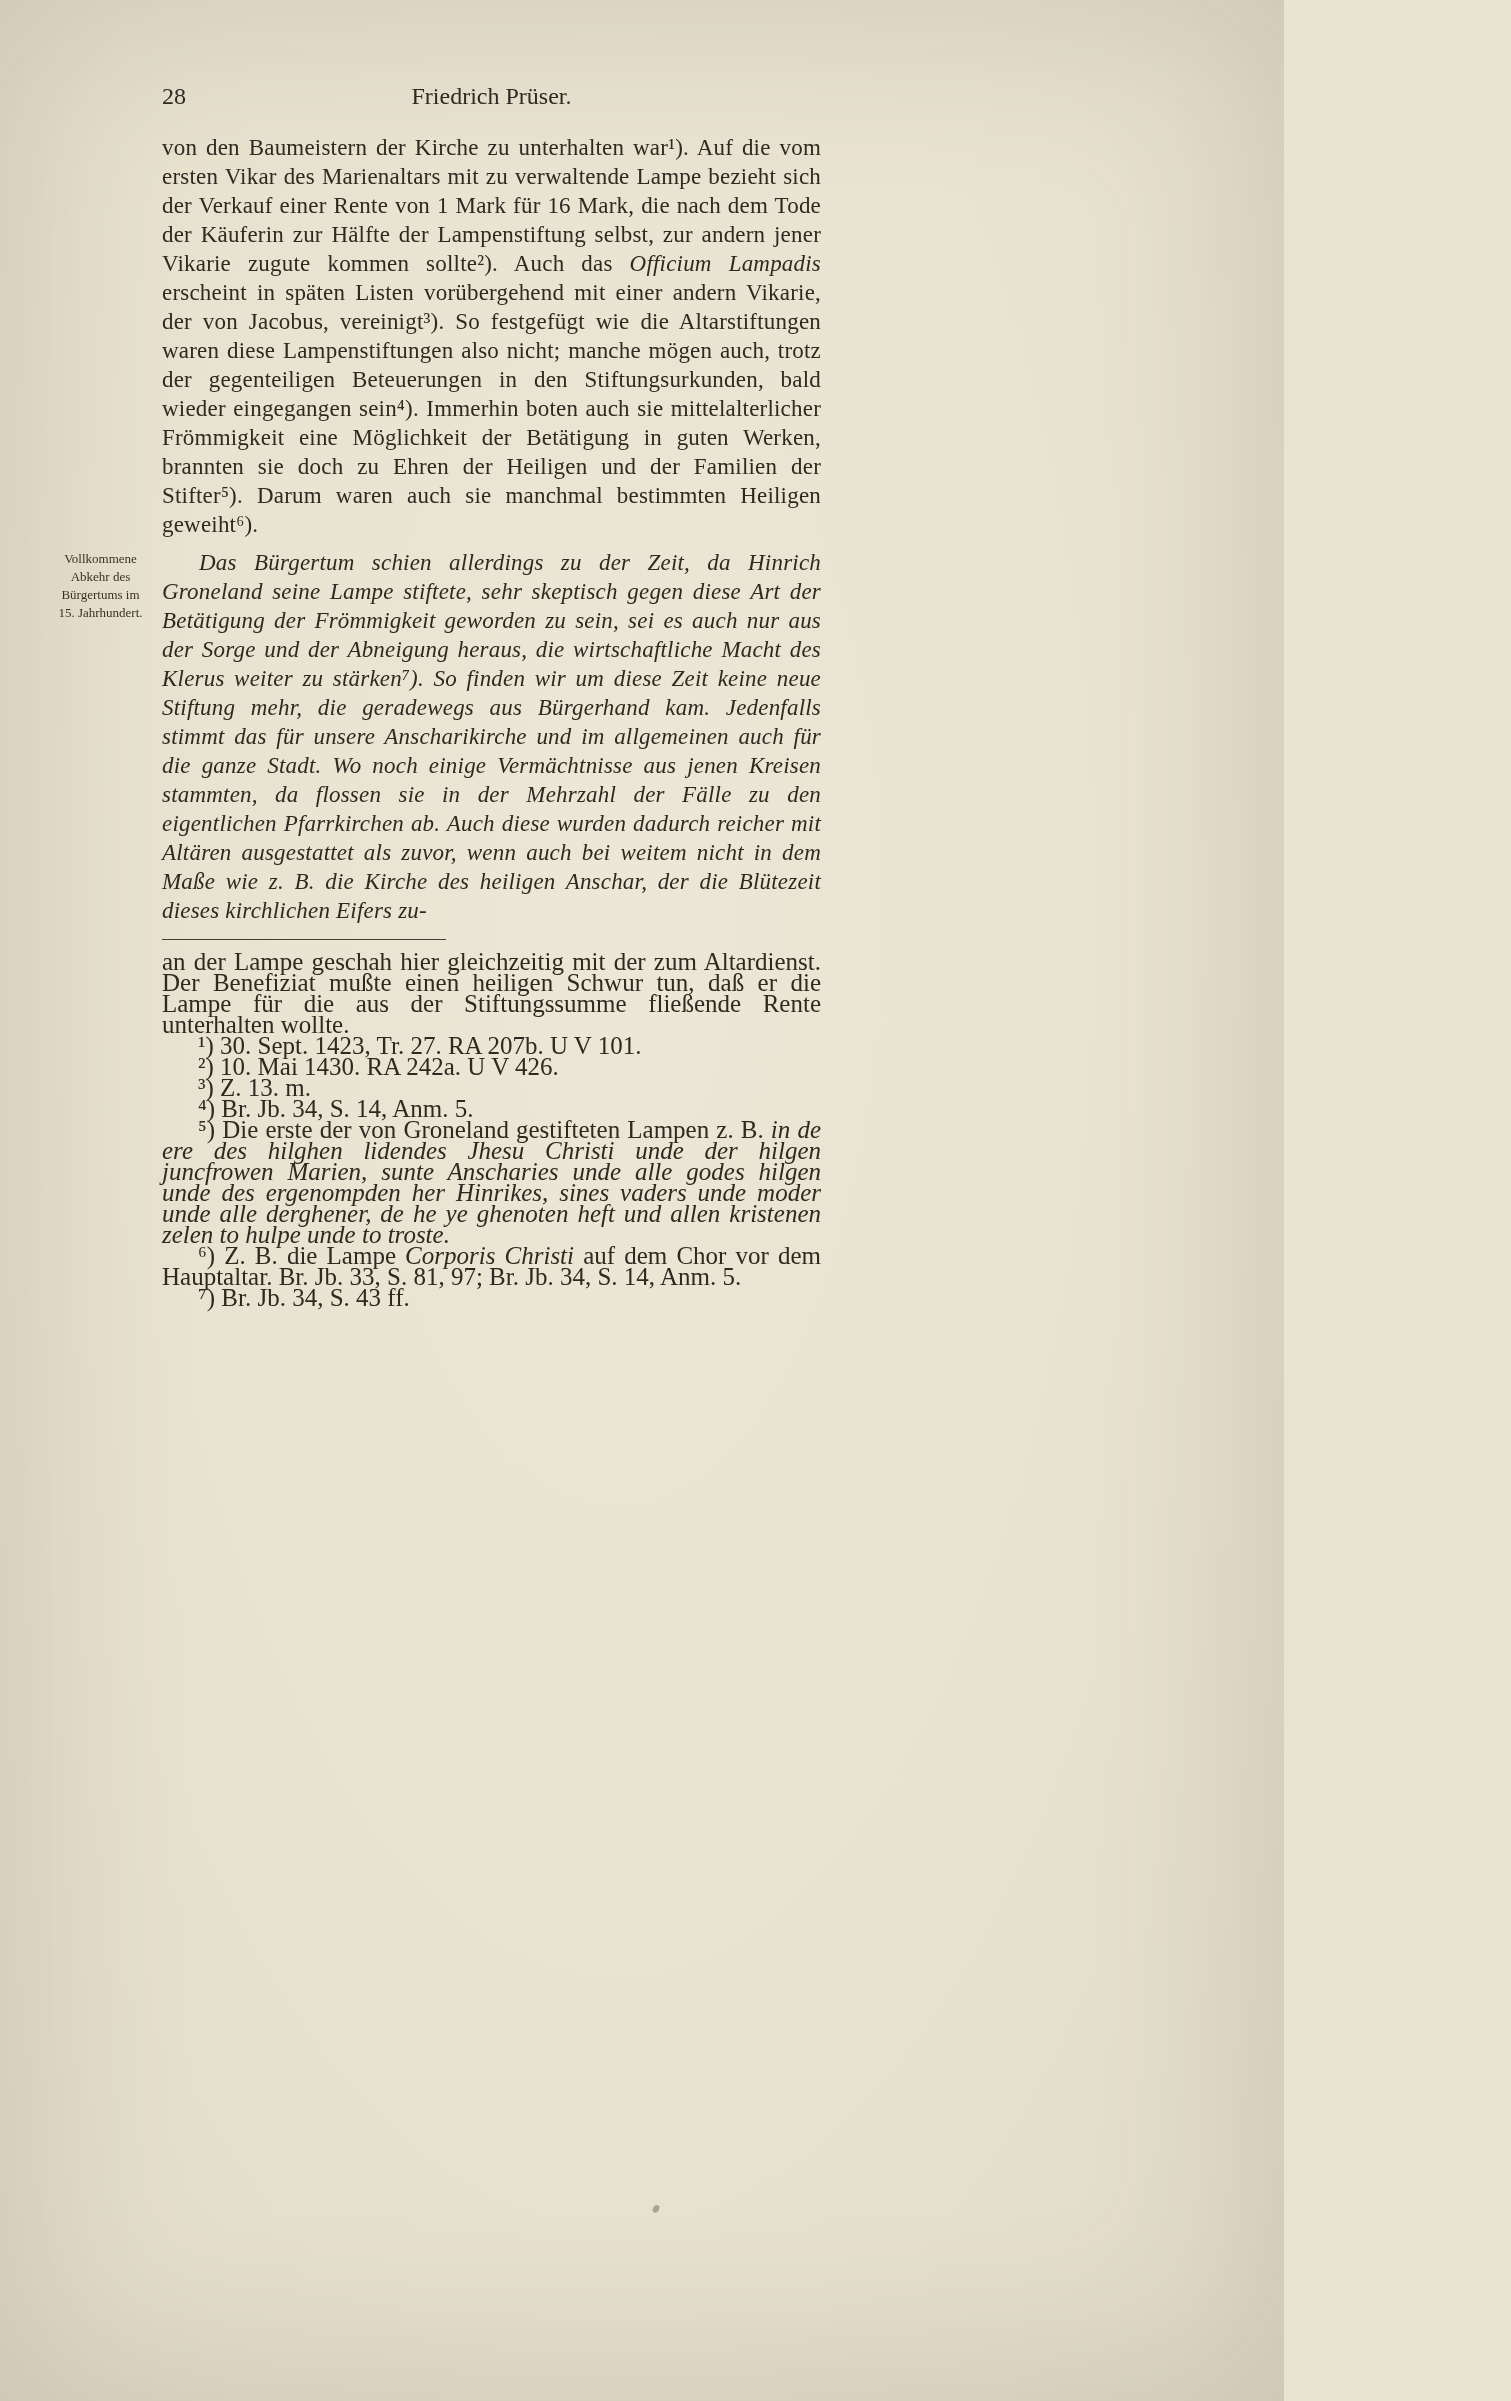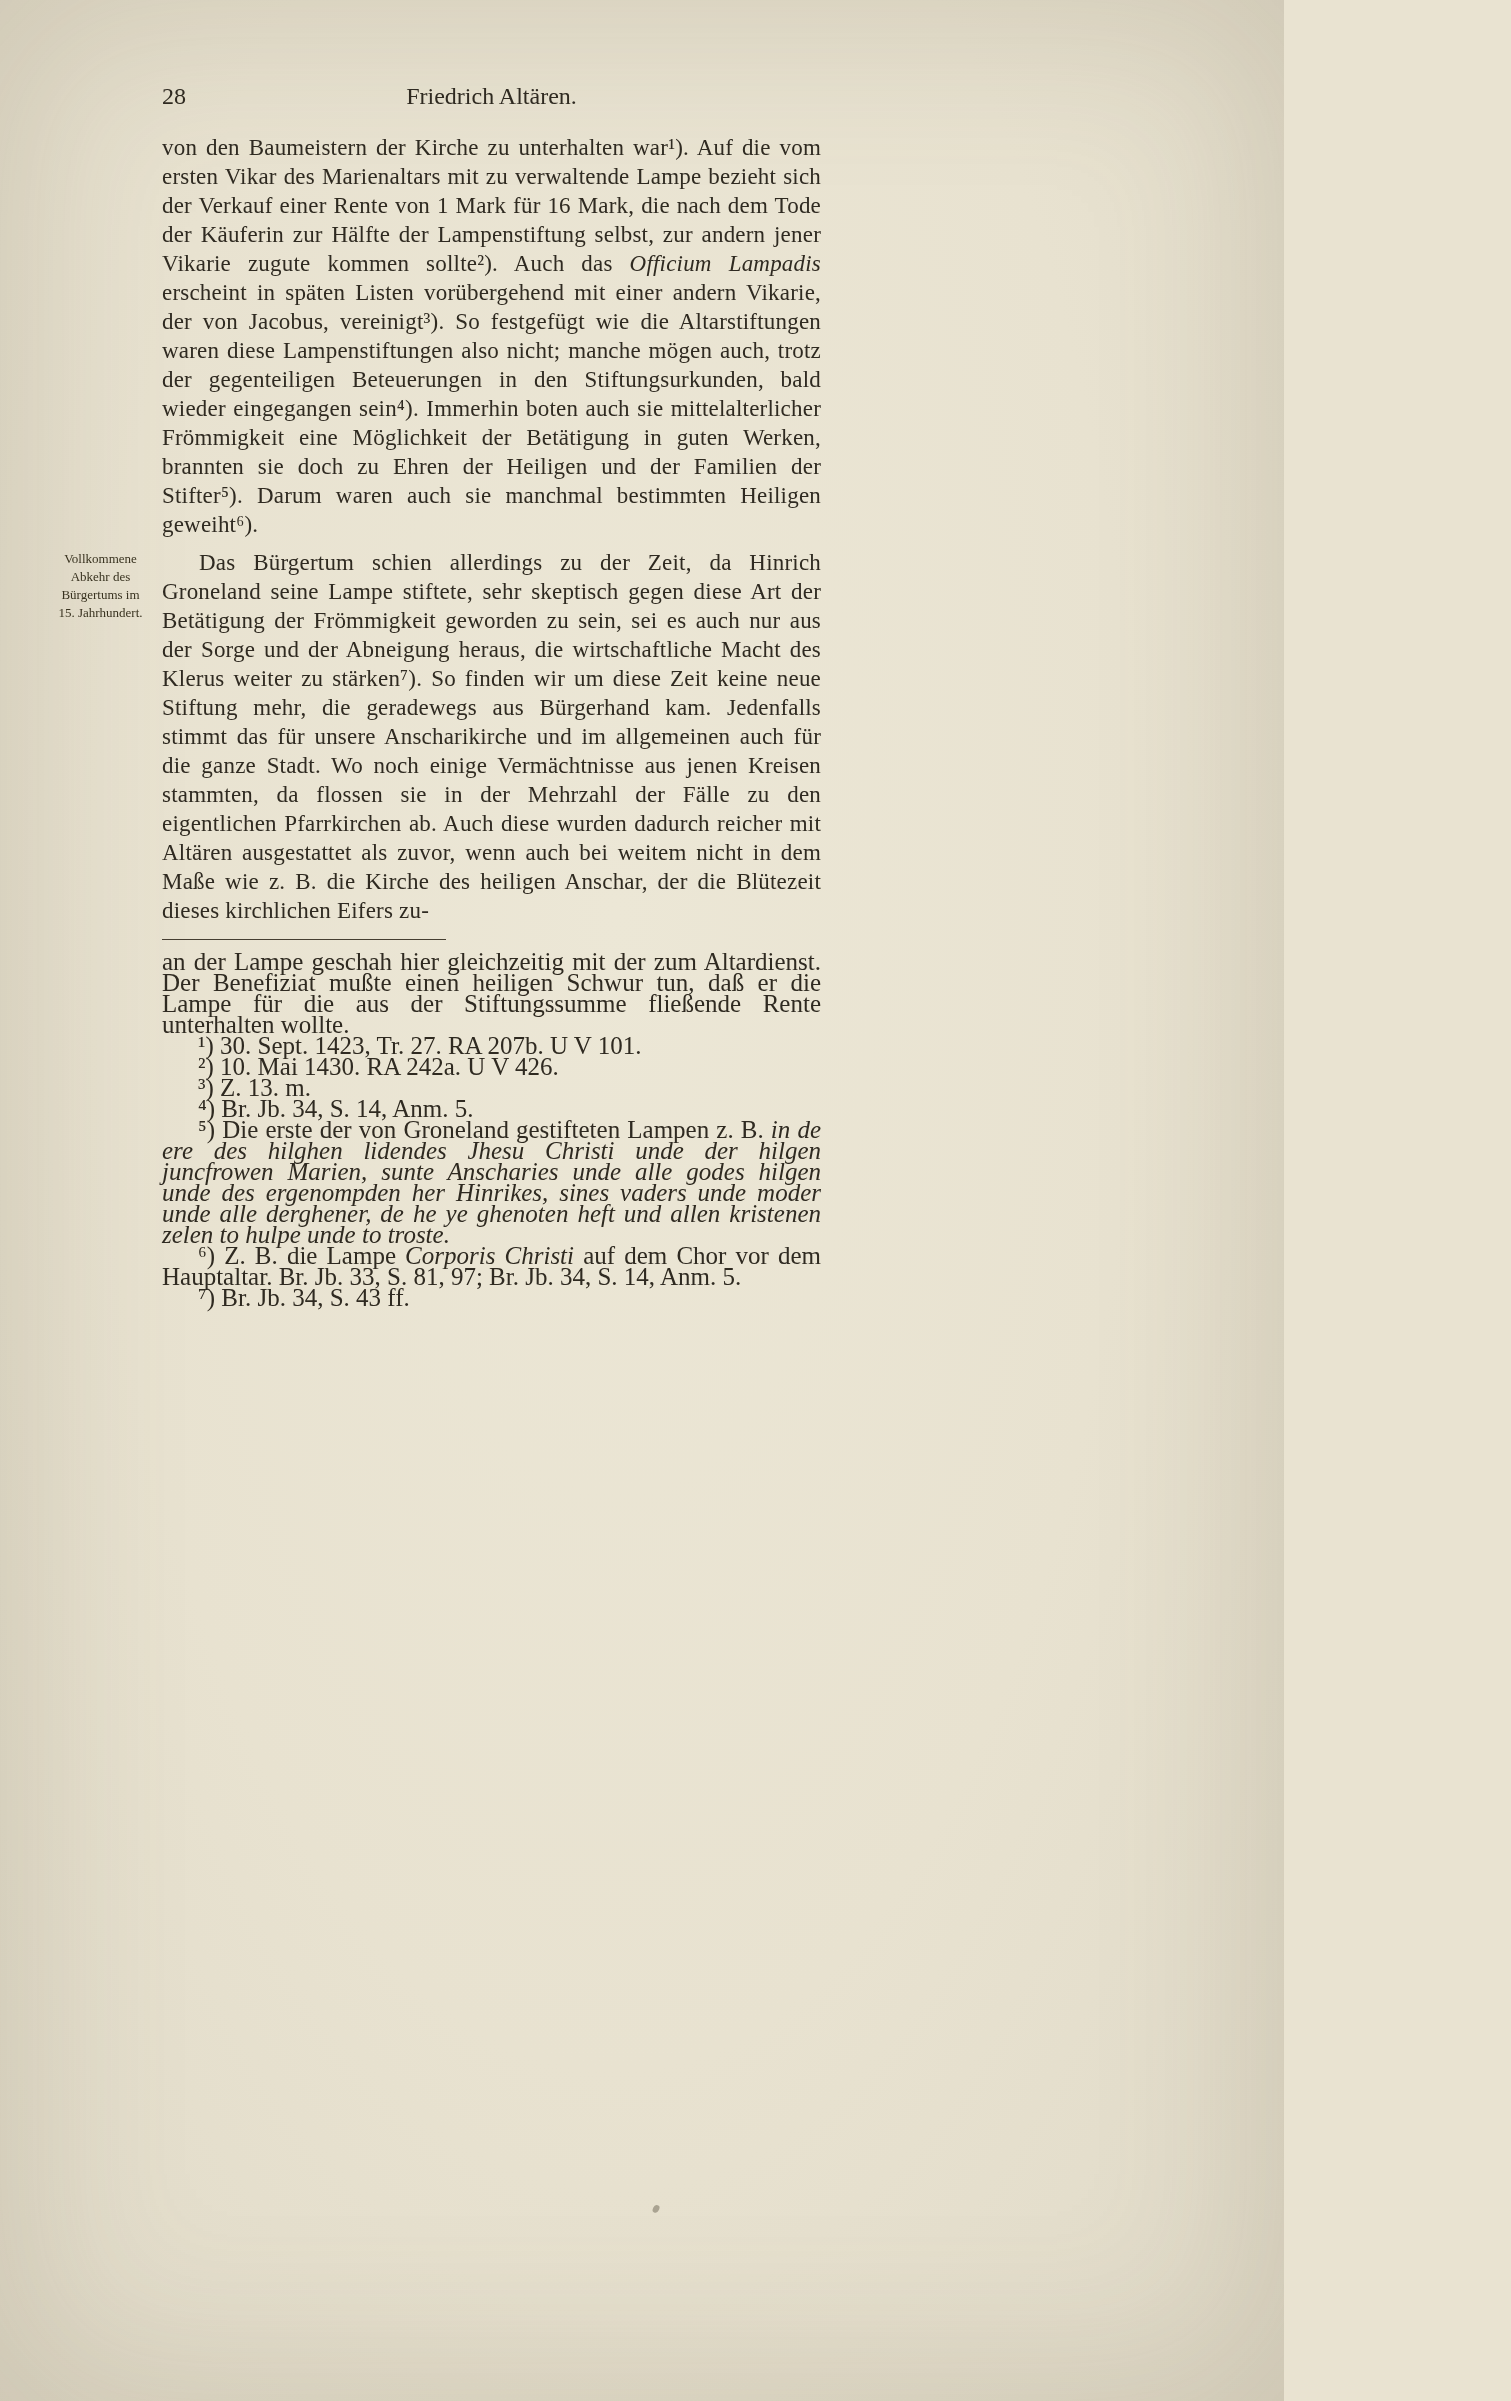"Friedrich Altären." span.running-title { text: Altären -> Prüser }
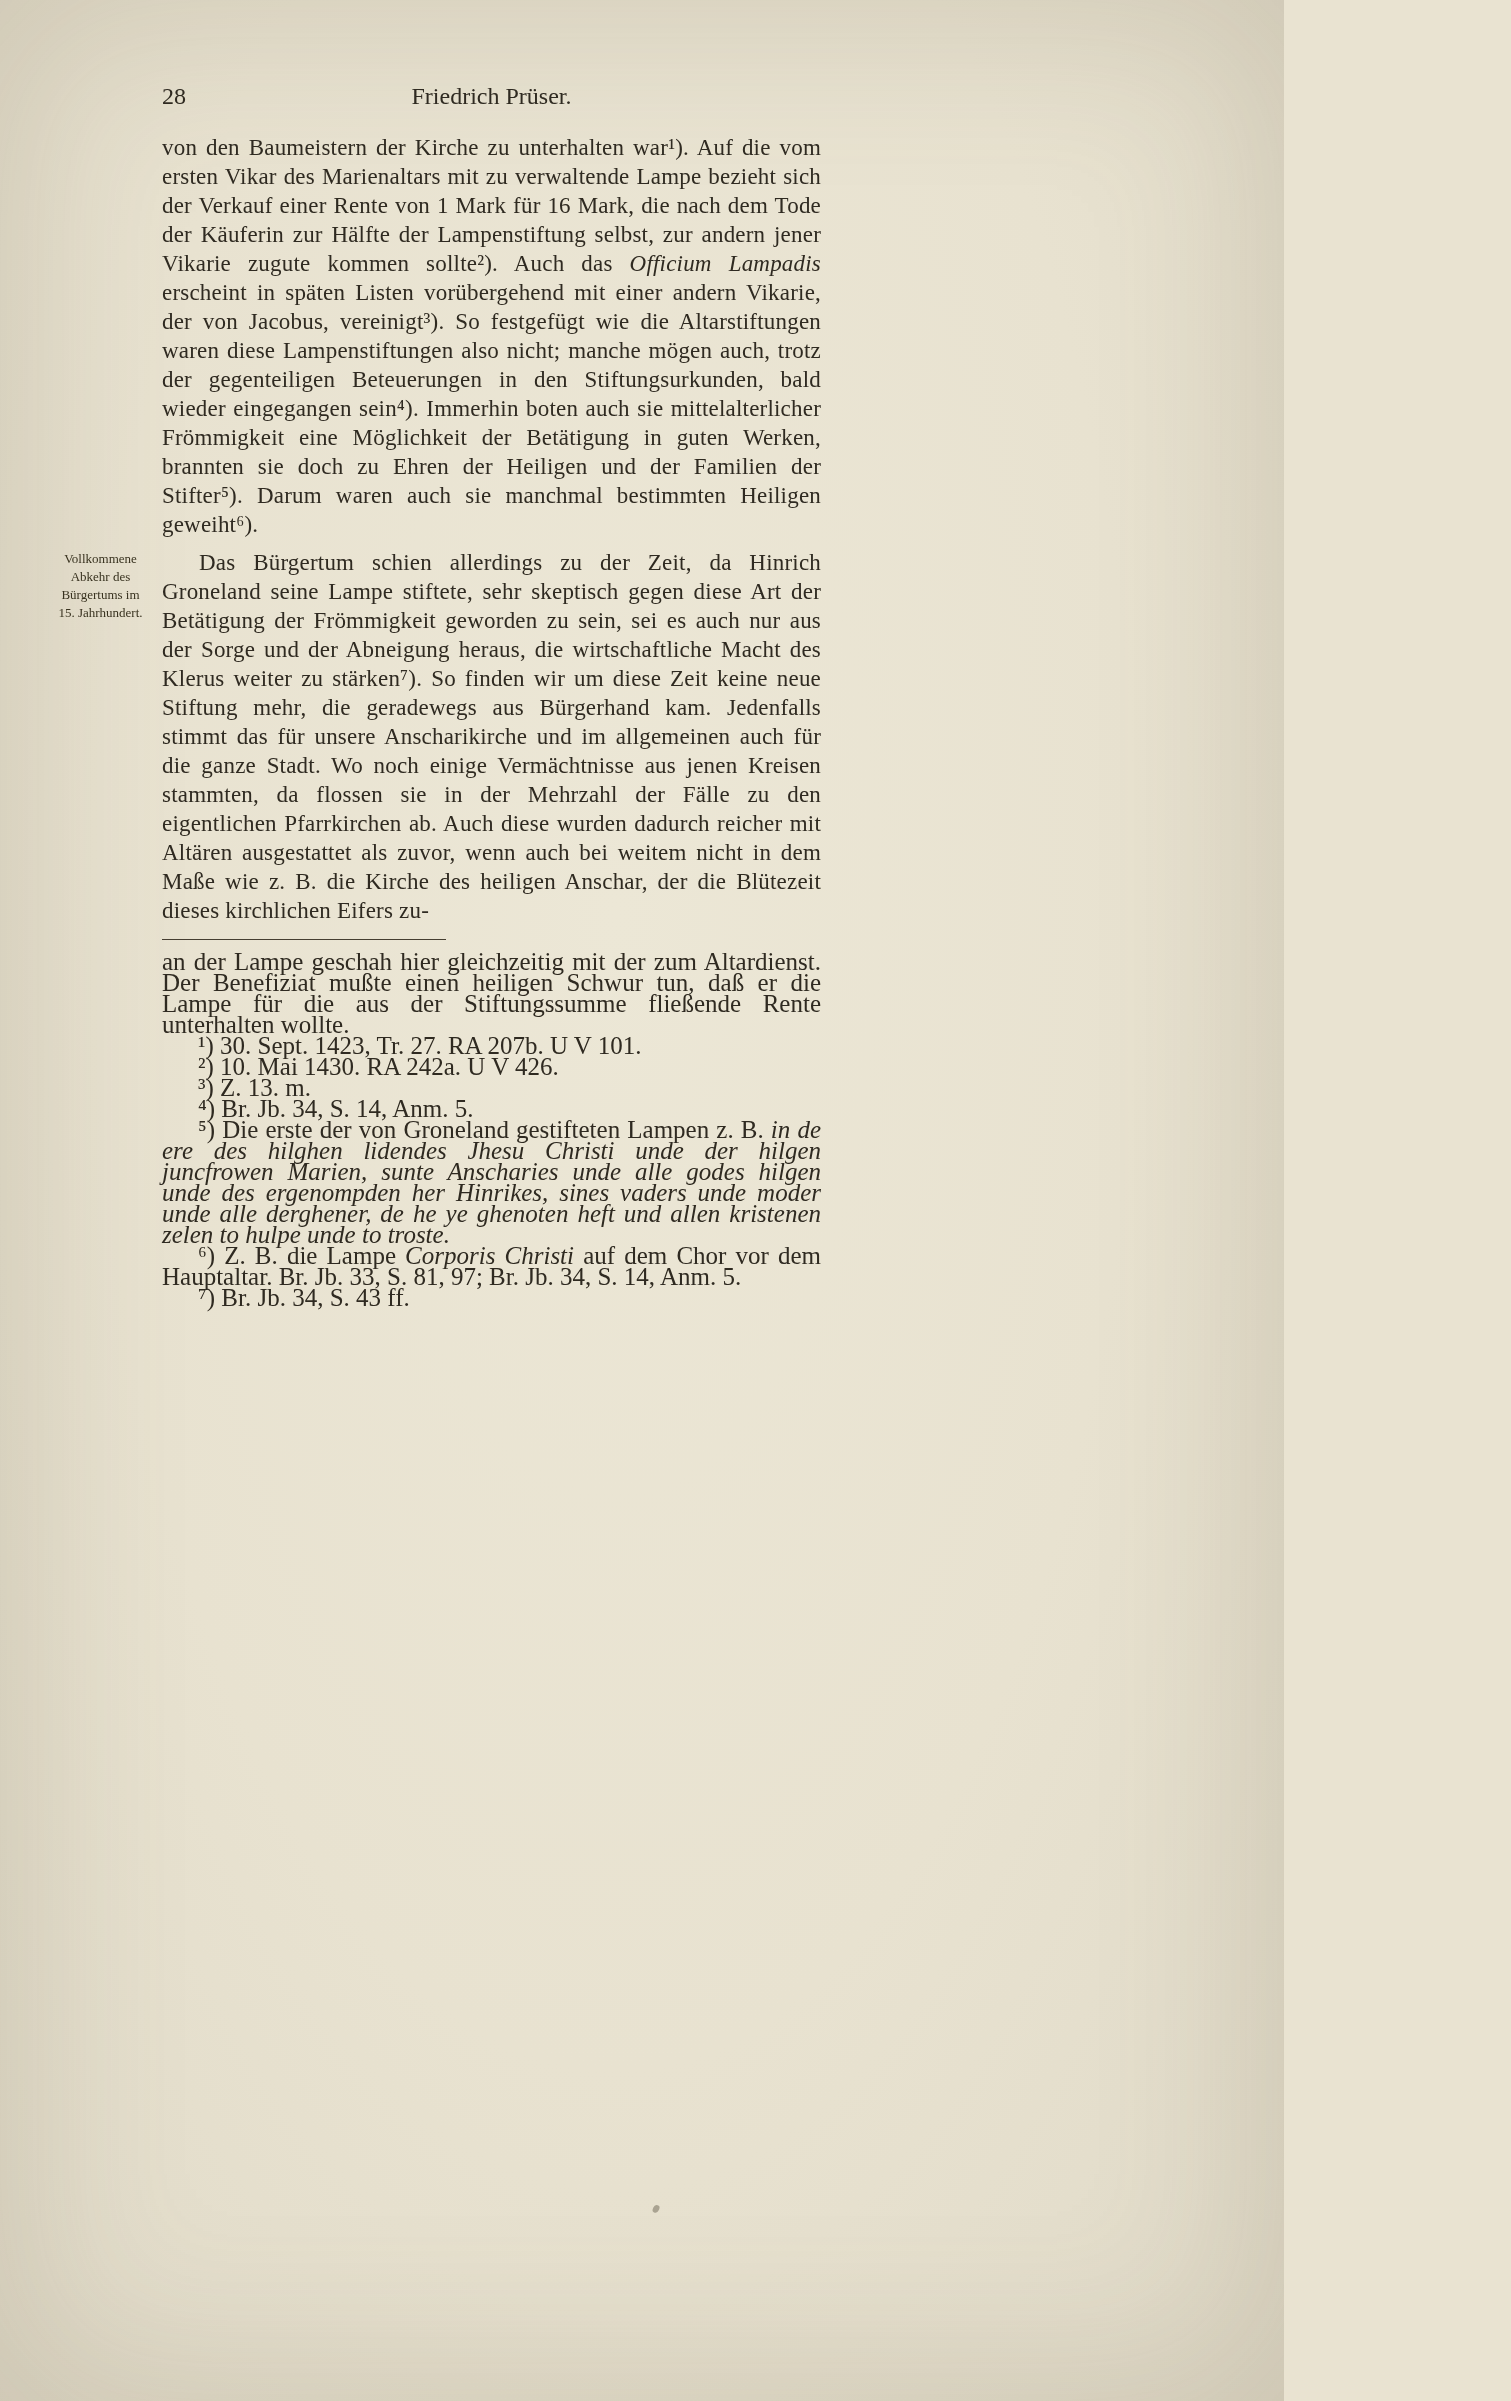"Das Bürgertum schien allerdings zu" .para-indent { font-style: none -> italic }
